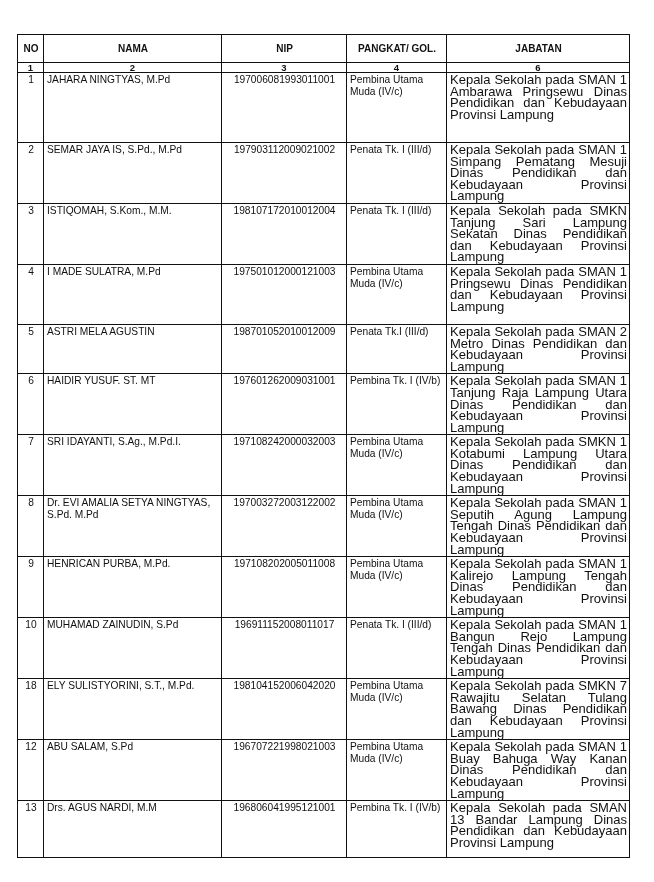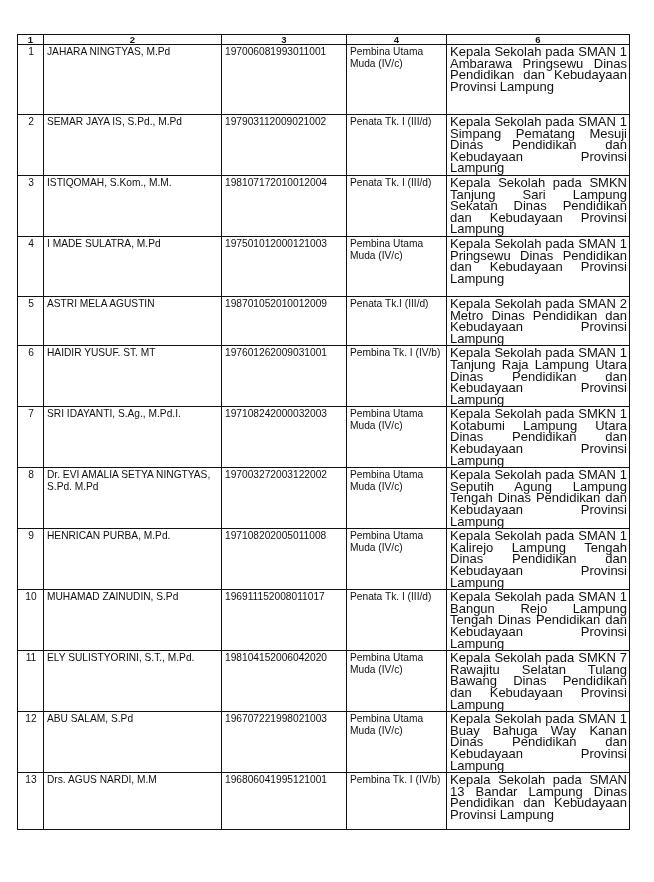"NO" tr { html: none -> <tr> <th>NO</th> <th>NAMA</th> <th>NIP</th> <th>PANGKAT/ GOL.</th> <th>JABATAN</th> </tr> }
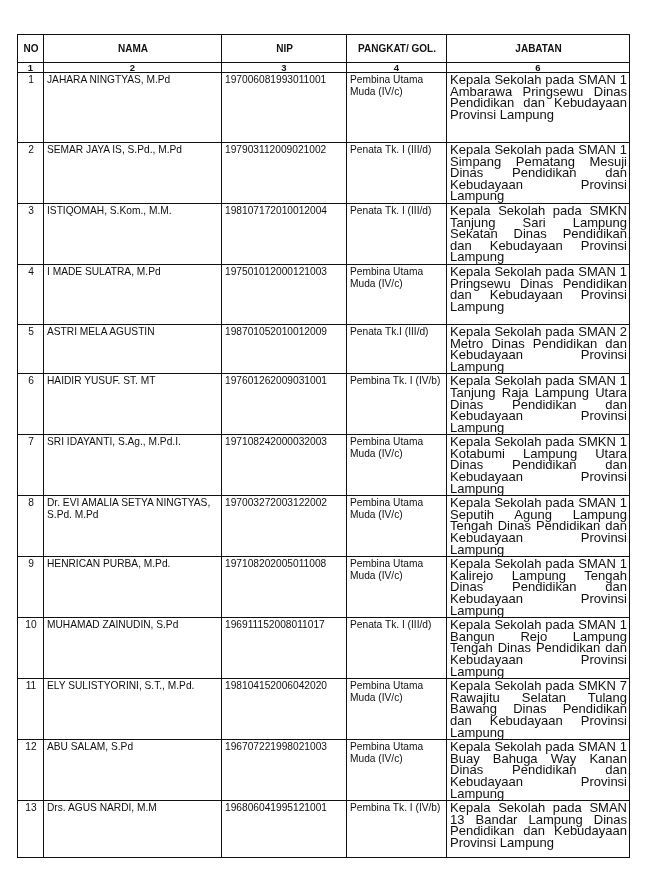"197006081993011001" td.c-nip { text-align: left -> center }
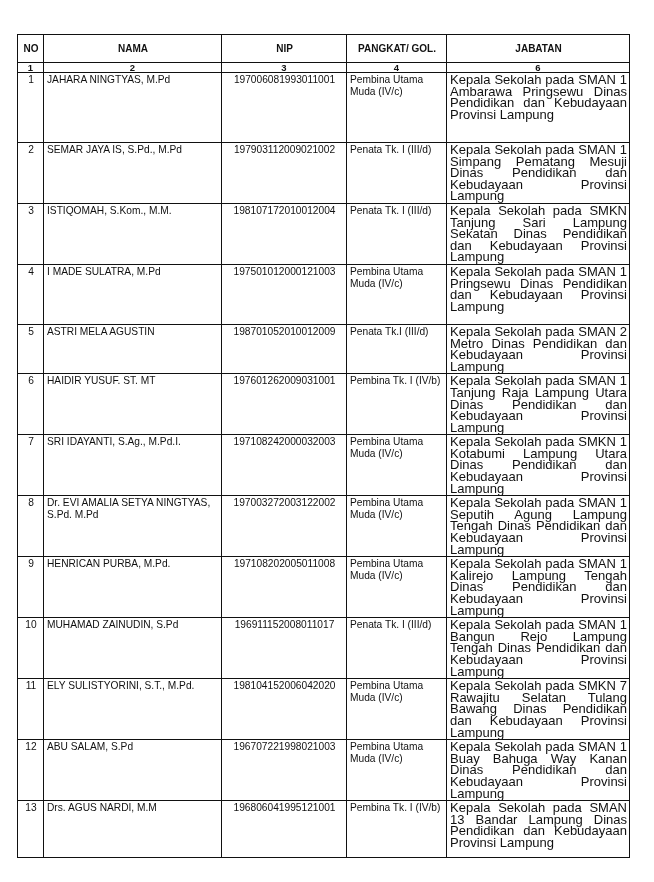"11" td.c-no { text: 11 -> 18 }
